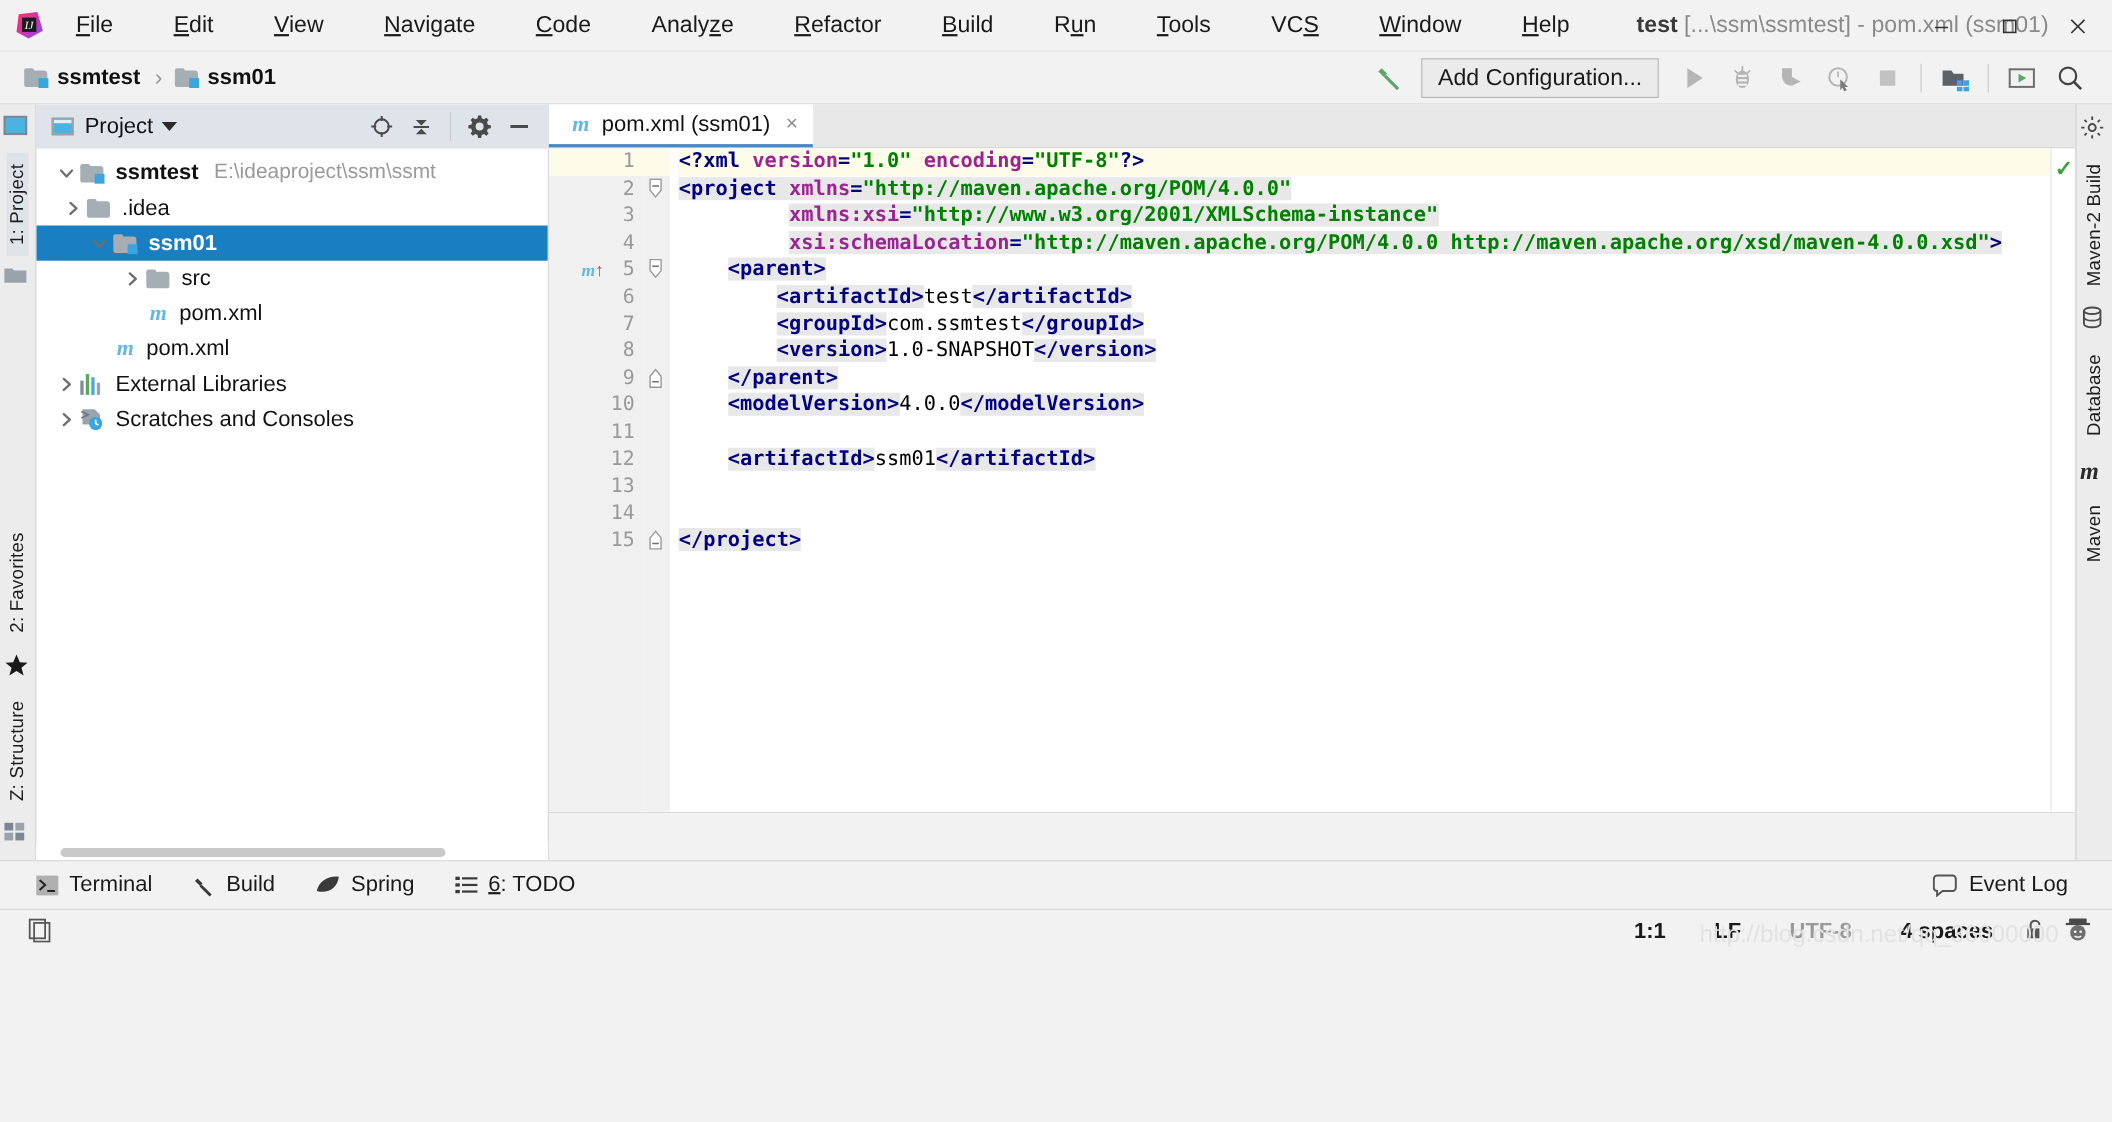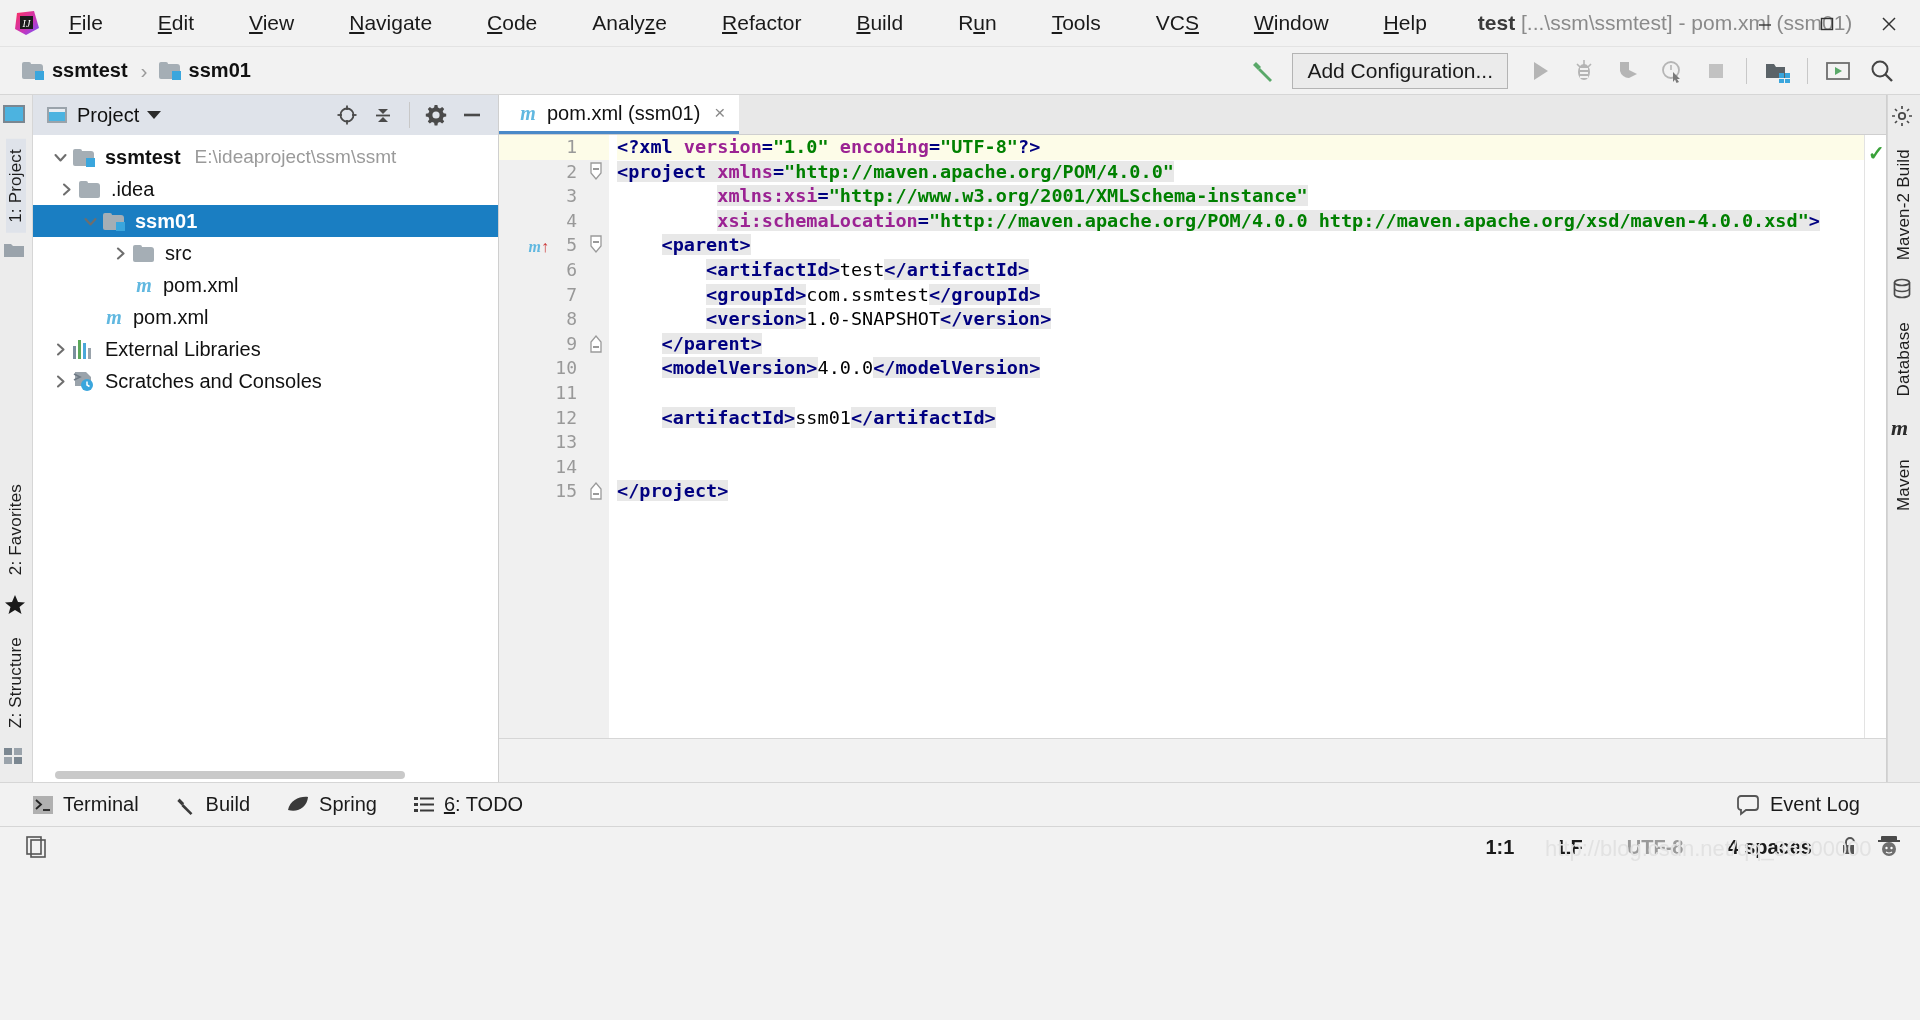"test [...\ssm\ssmtest] - pom.xml (ssm01)" .win-title { margin-left: 38px -> 48px }
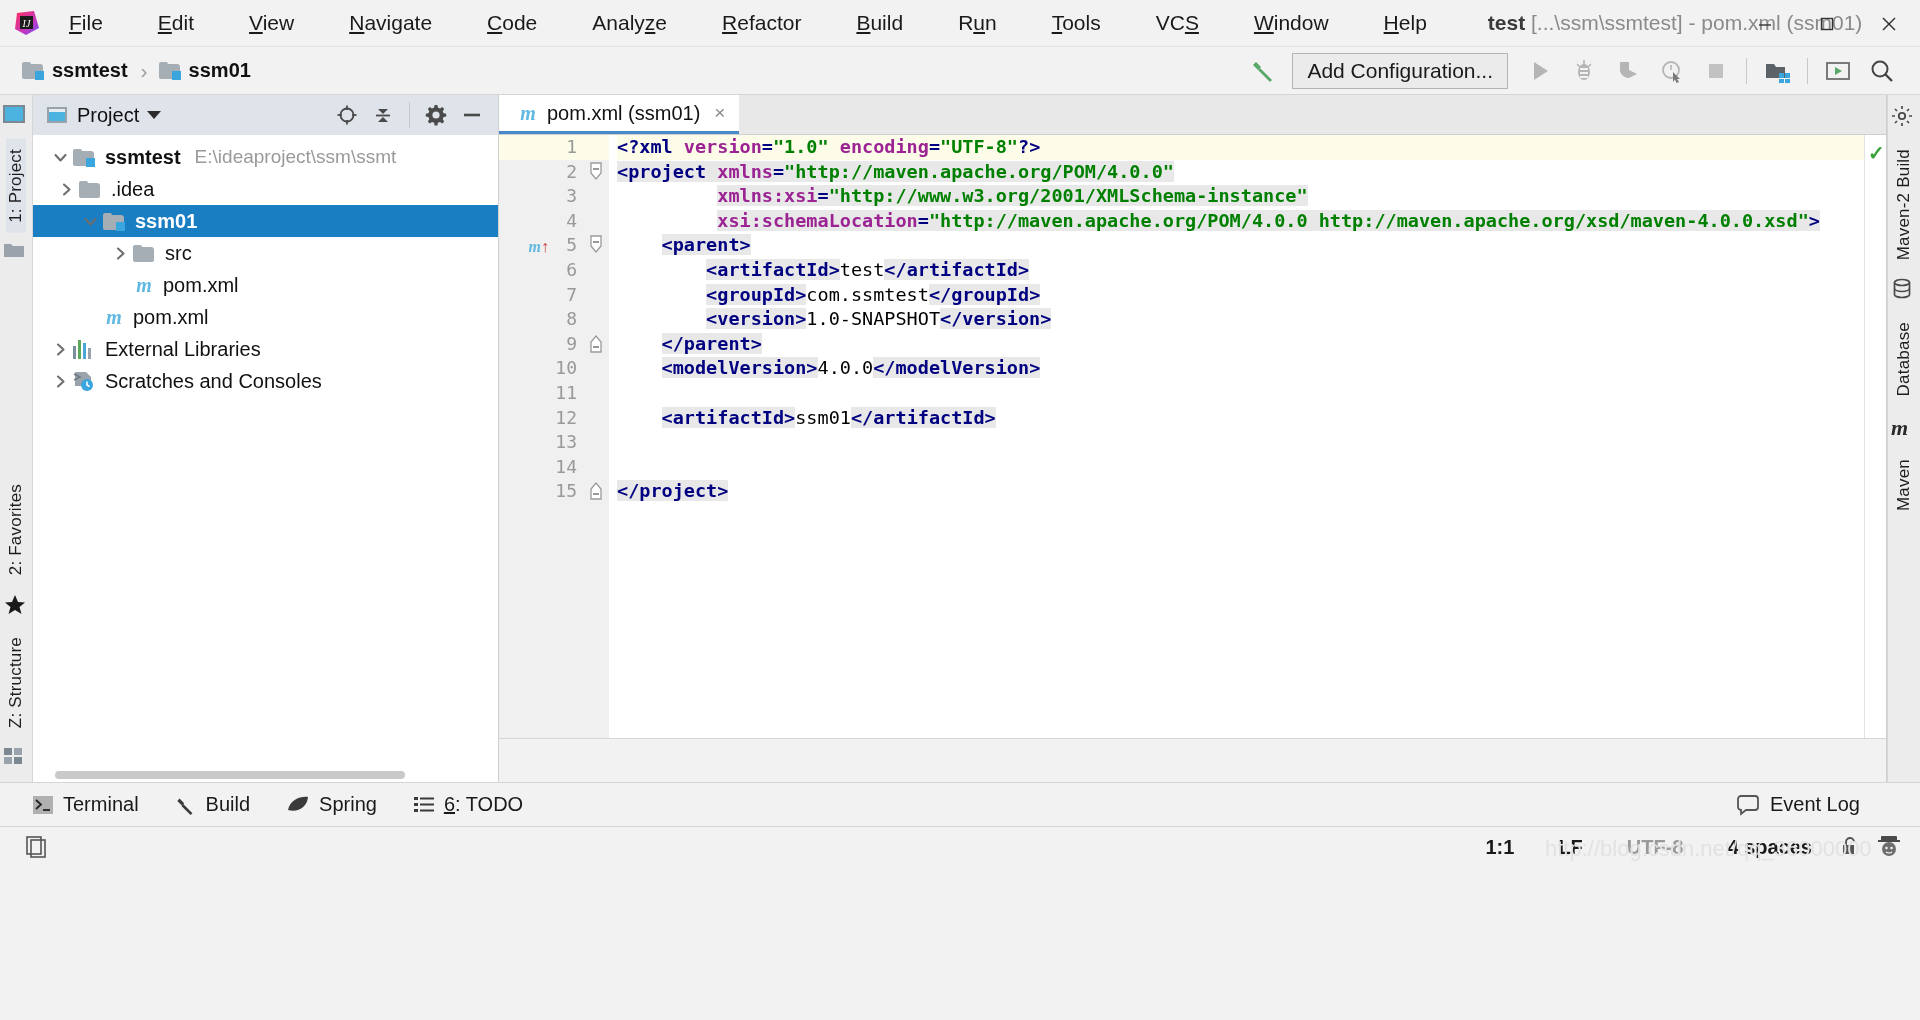"Event Log" .bb-right { padding-right: 60px -> 40px }
